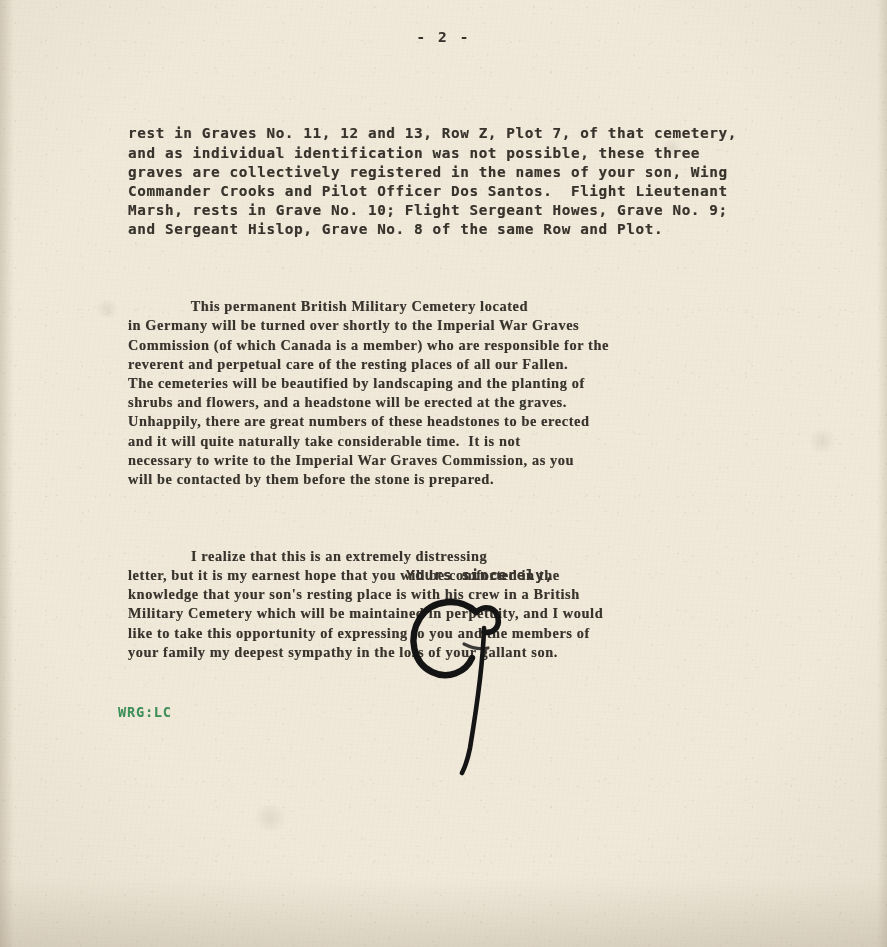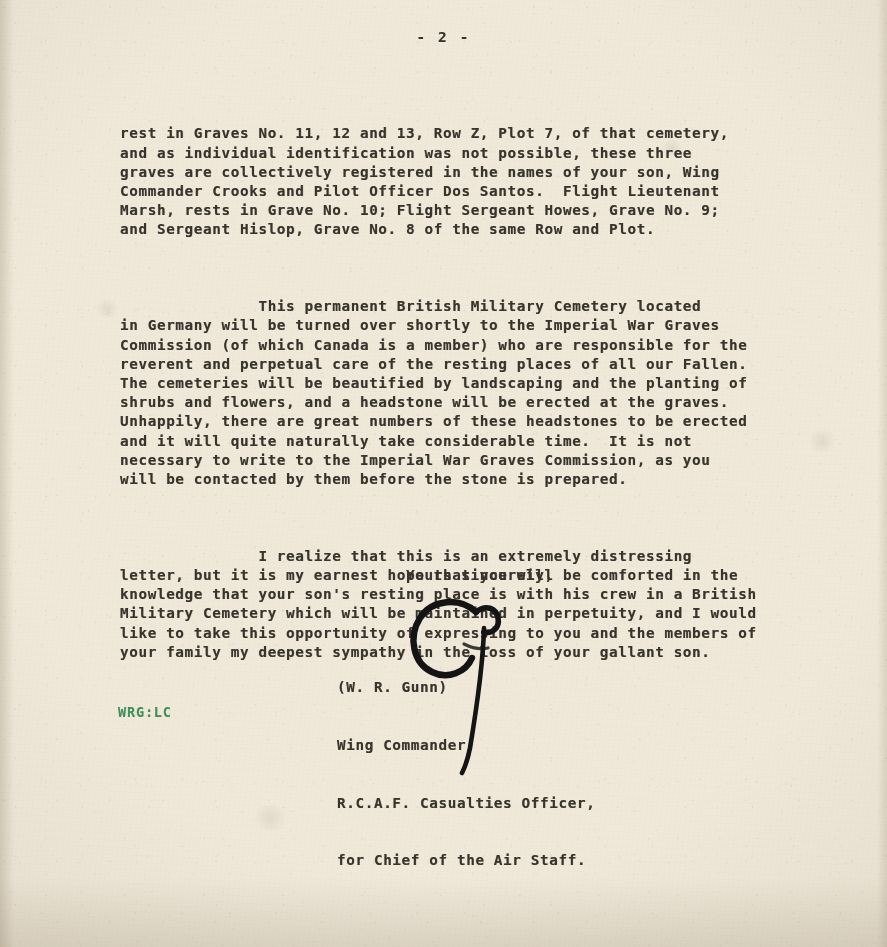"rest in Graves No. 11," #body-text { left: 120px -> 128px }
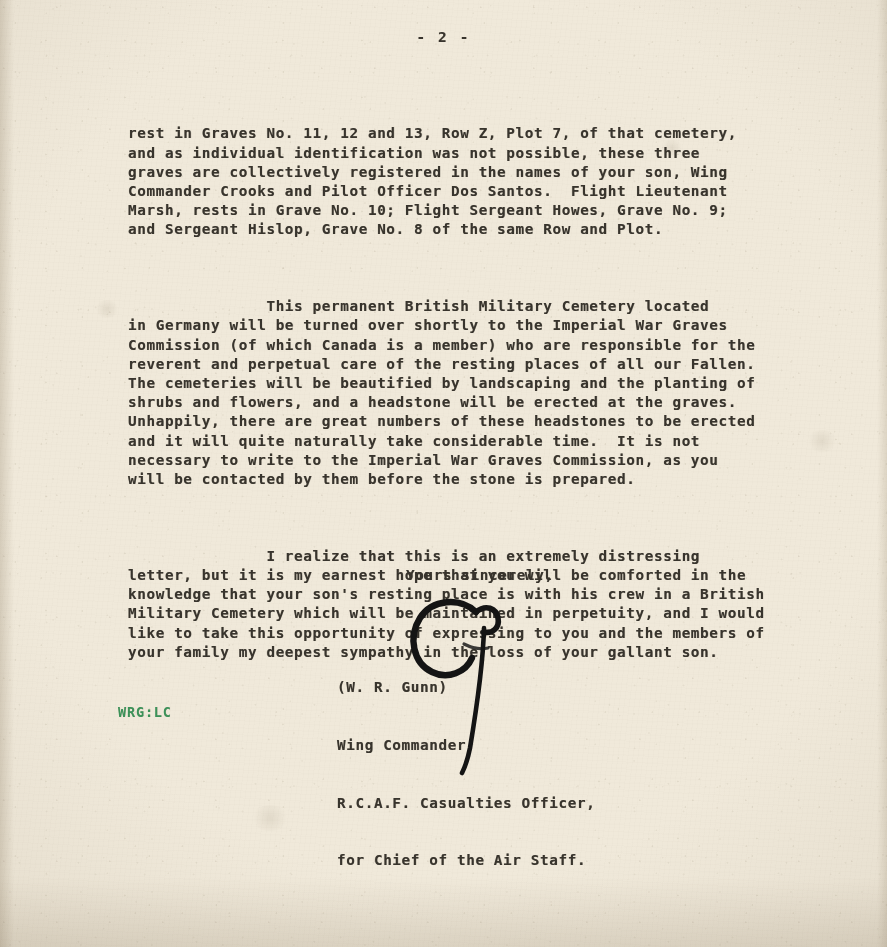"This permanent British Military Cemetery" #body-text p.gap { font-family: none -> Liberation Serif, serif }
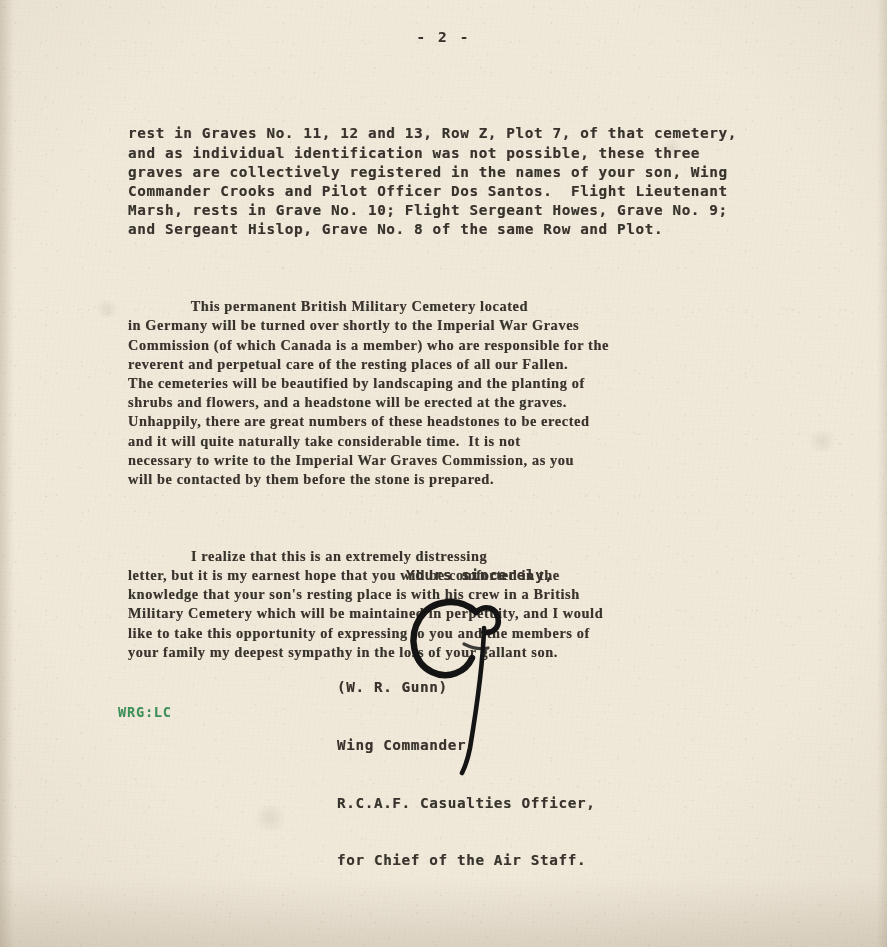"(W. R. Gunn)" div.typed { html: <div> <div>(W. R. Gunn)</div> <div>Wing Commander</div> <div>R.C.A.F. Casualties Officer,</div> <div>for Chief of the Air Staff.</div> </div> -> none }
